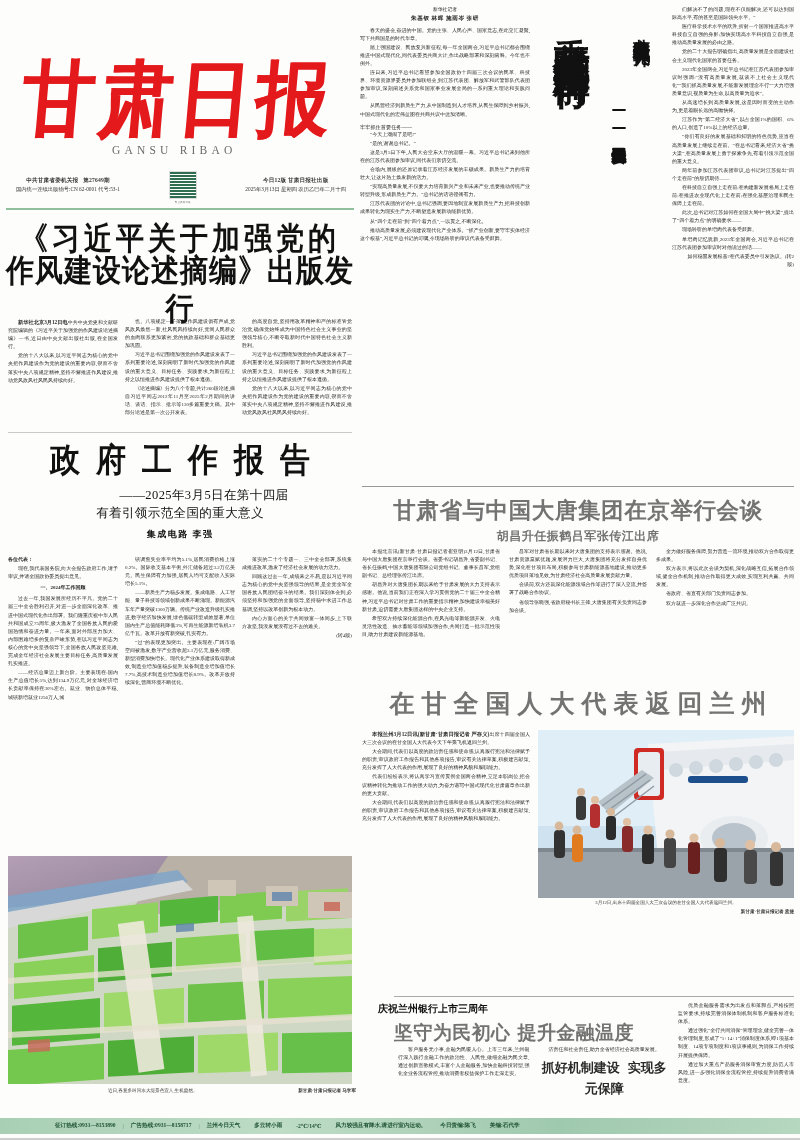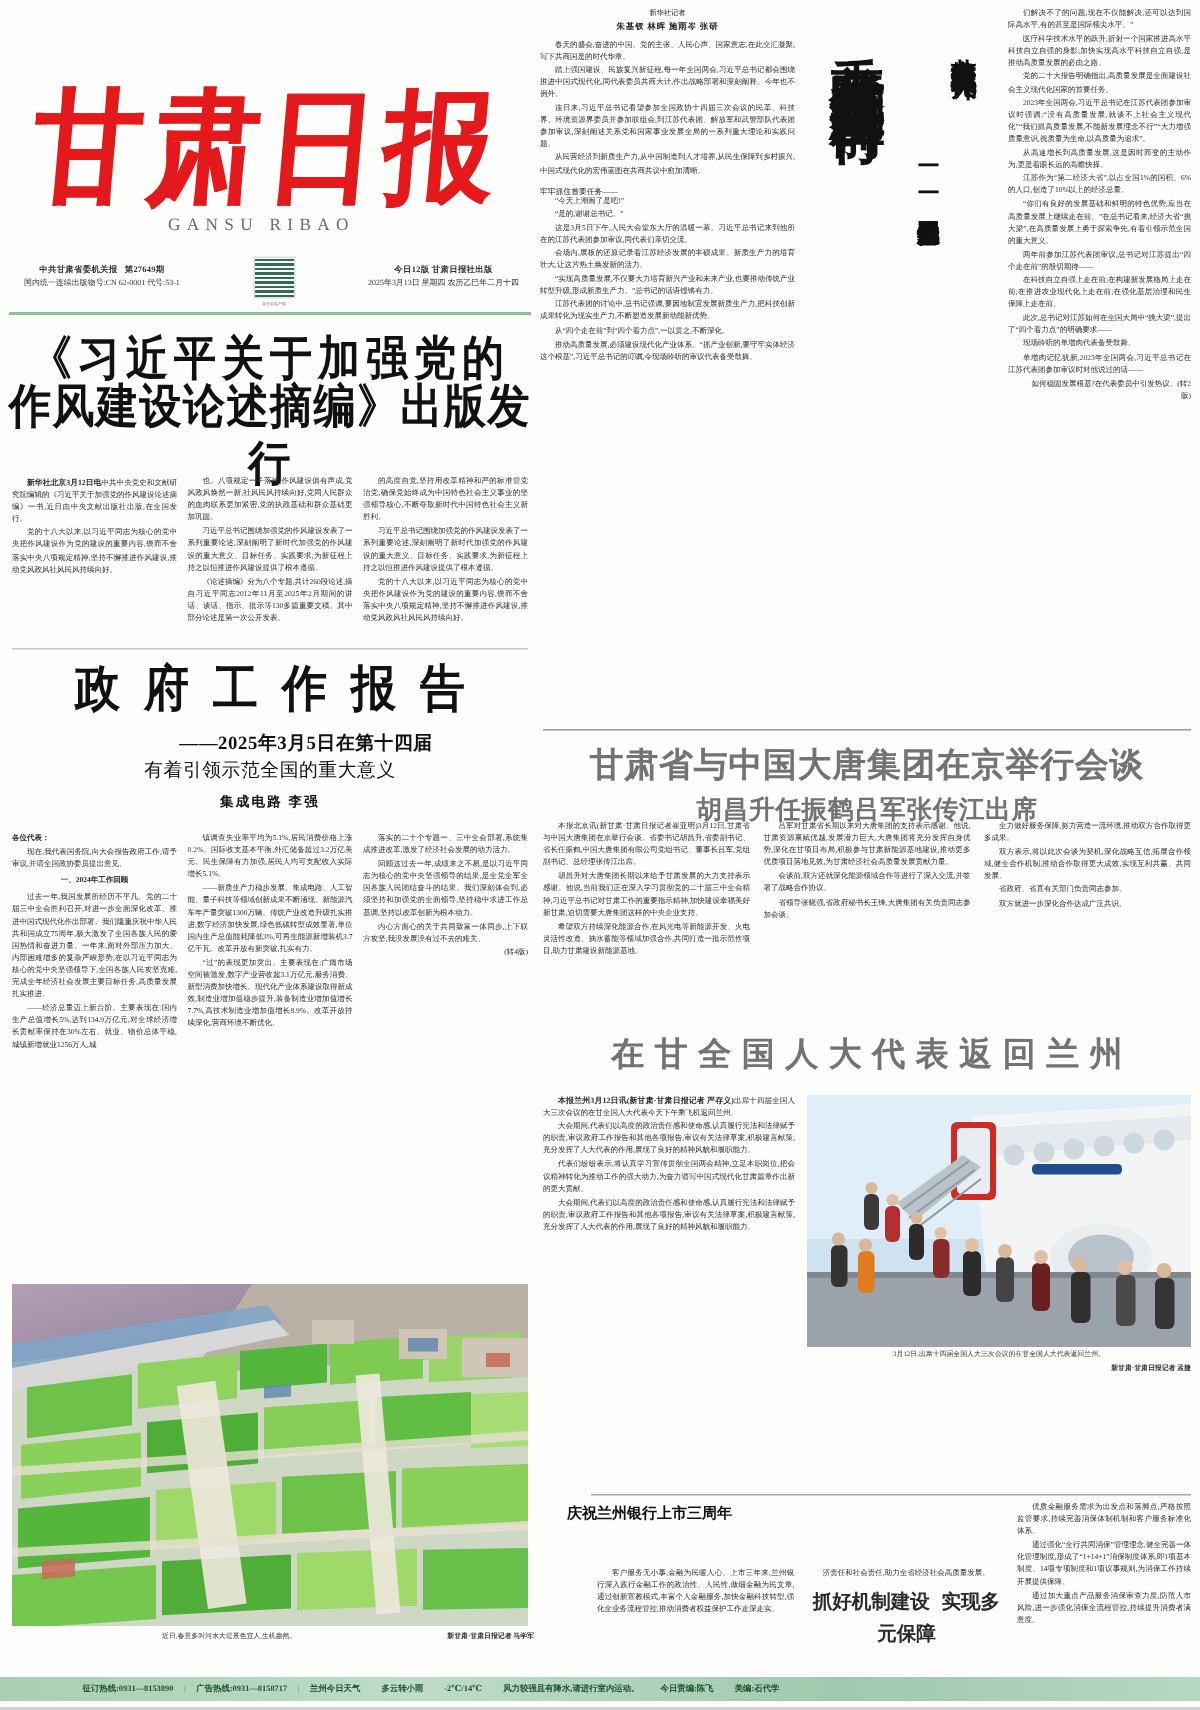"——2025年3月5日在第十四届" .gwr .sub1 { font-weight: bold -> none }
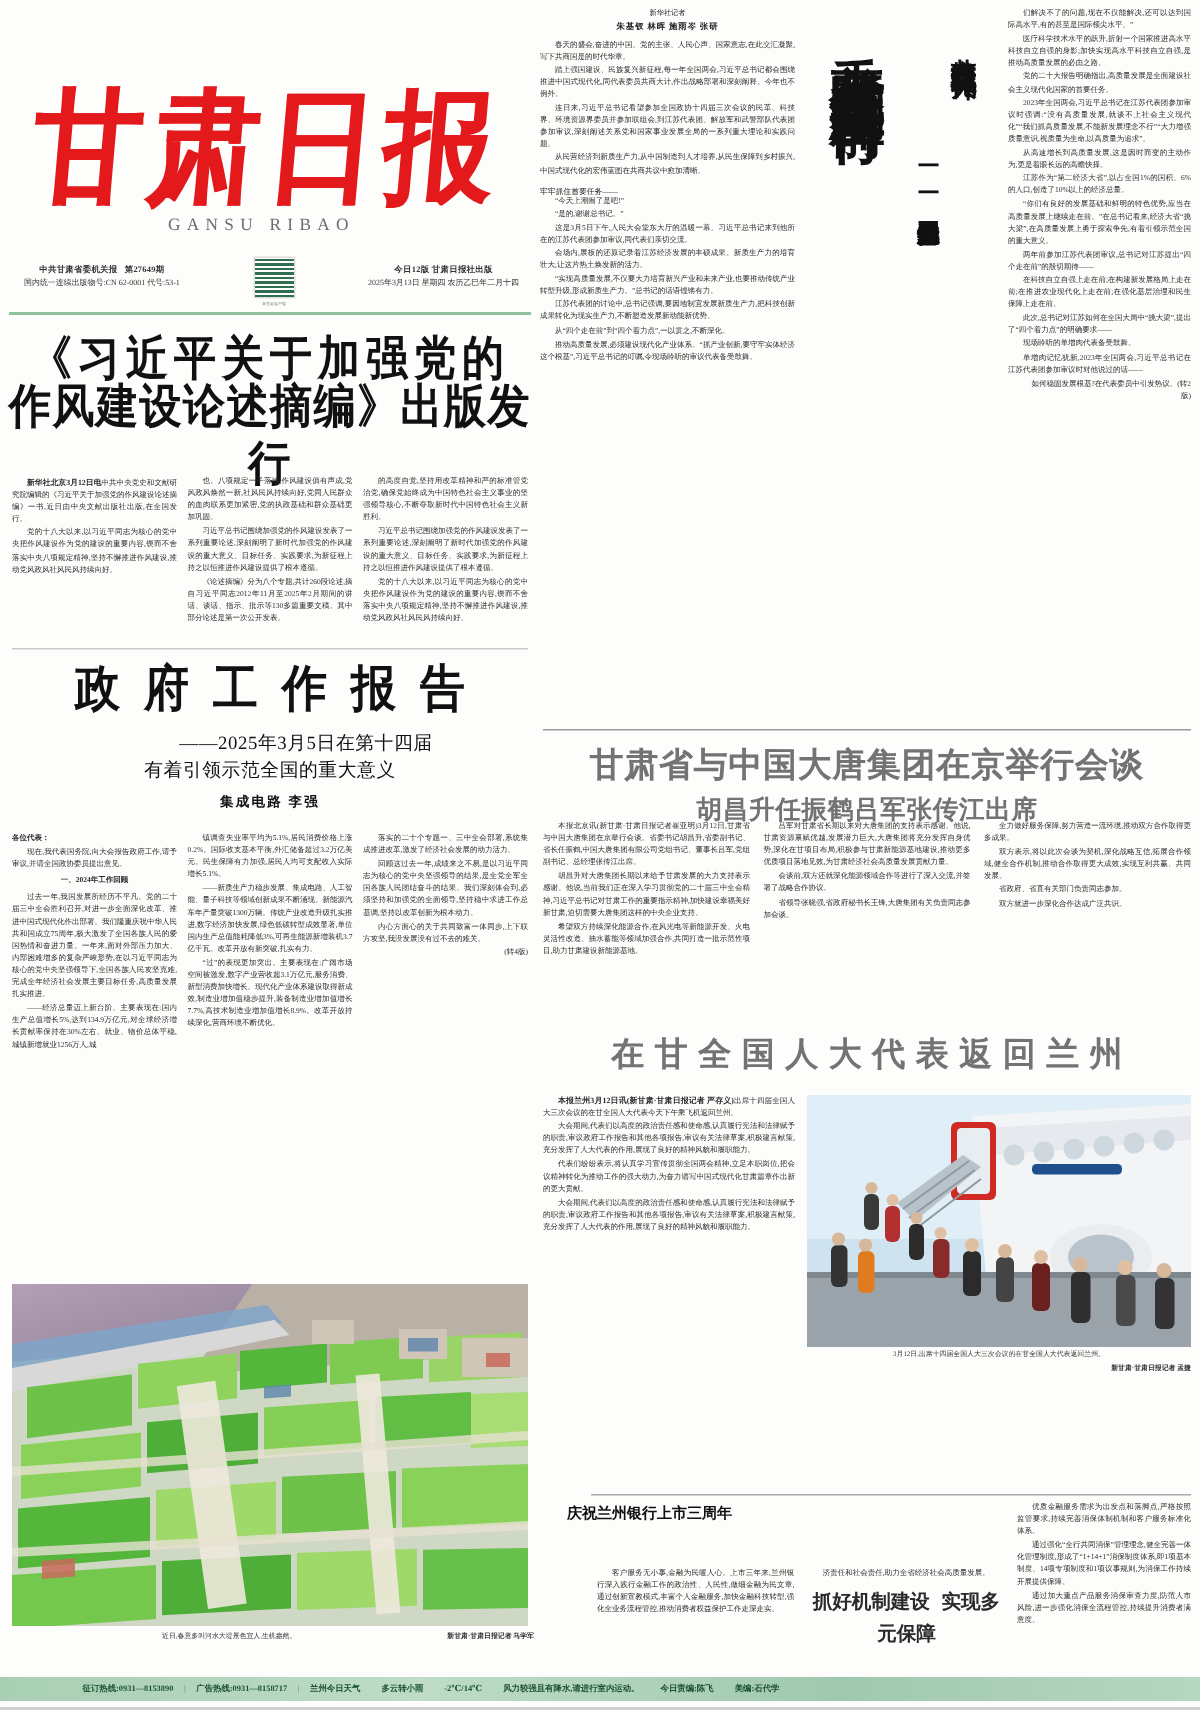"胡昌升任振鹤吕军张传江出席" div.sec-hl { font-size: 17px -> 12px }
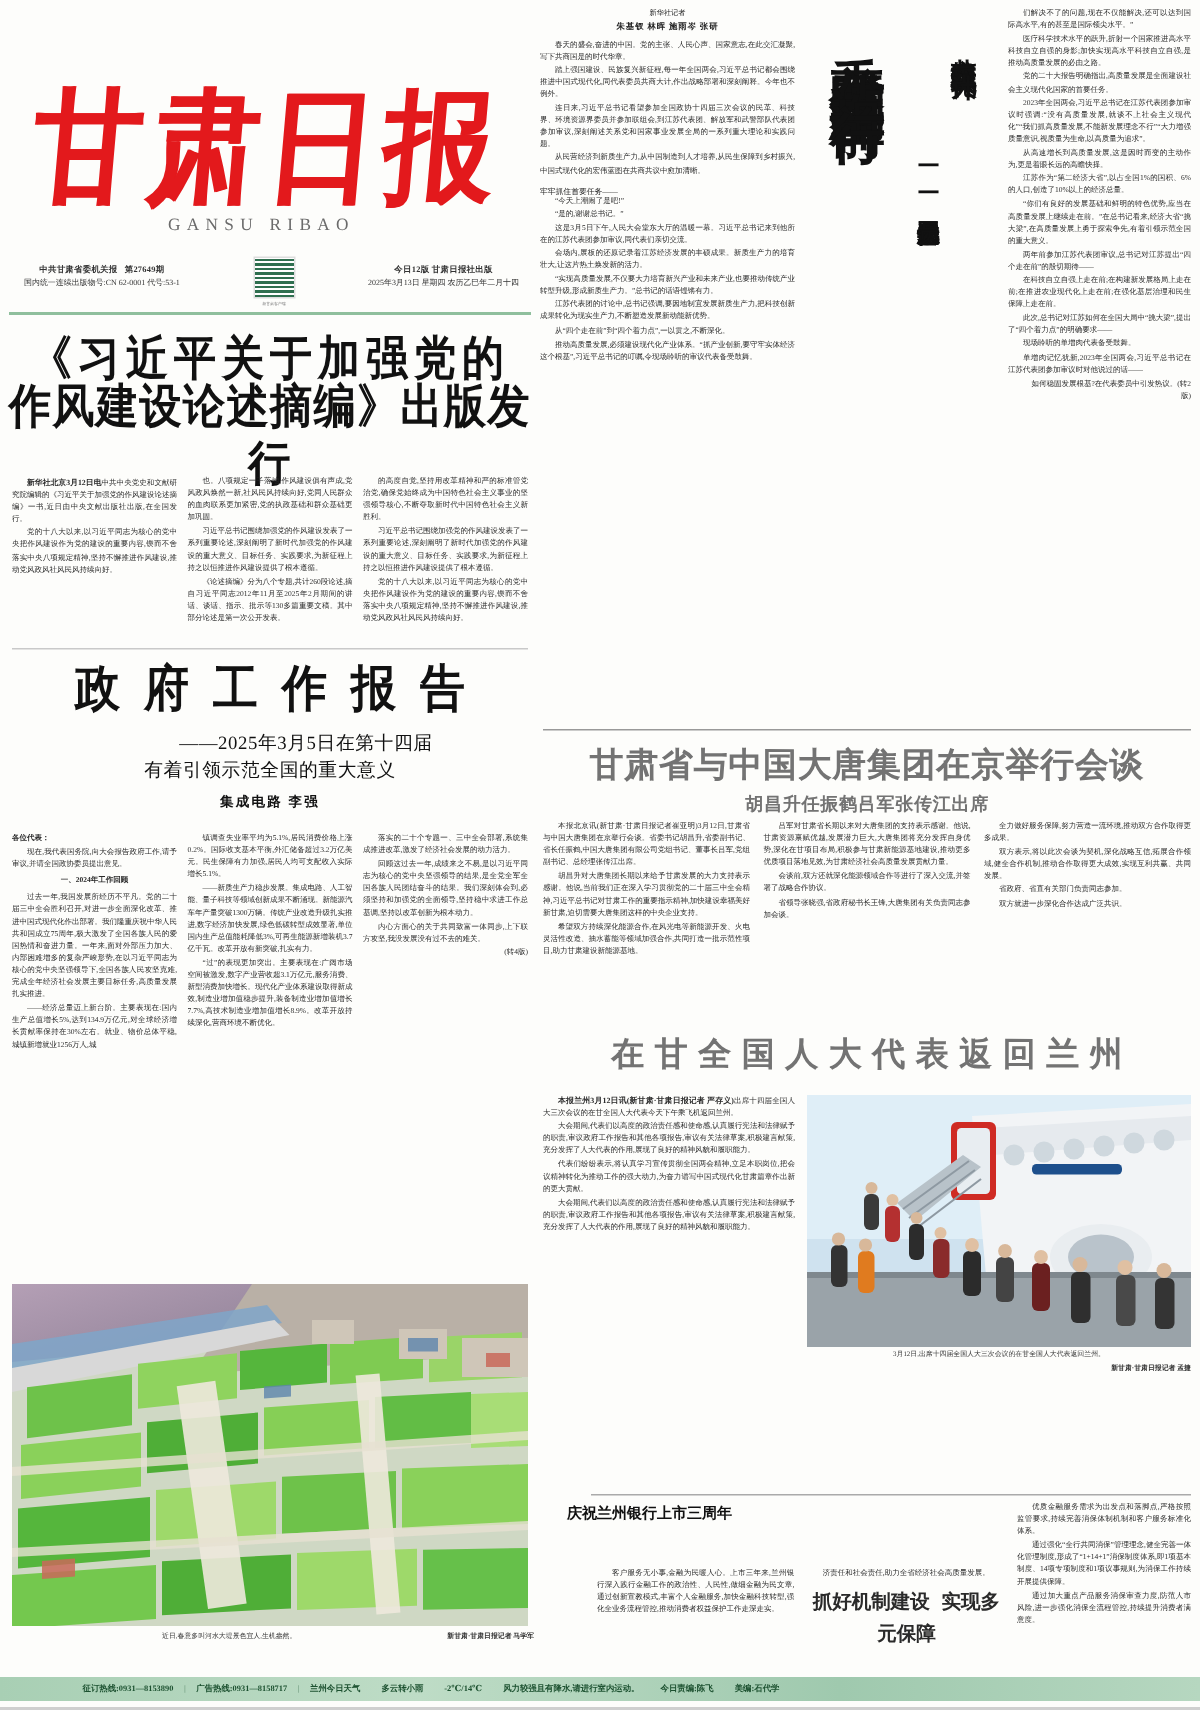"在甘全国人大代表返回兰州" div.sec-hl { font-size: 22px -> 25px }
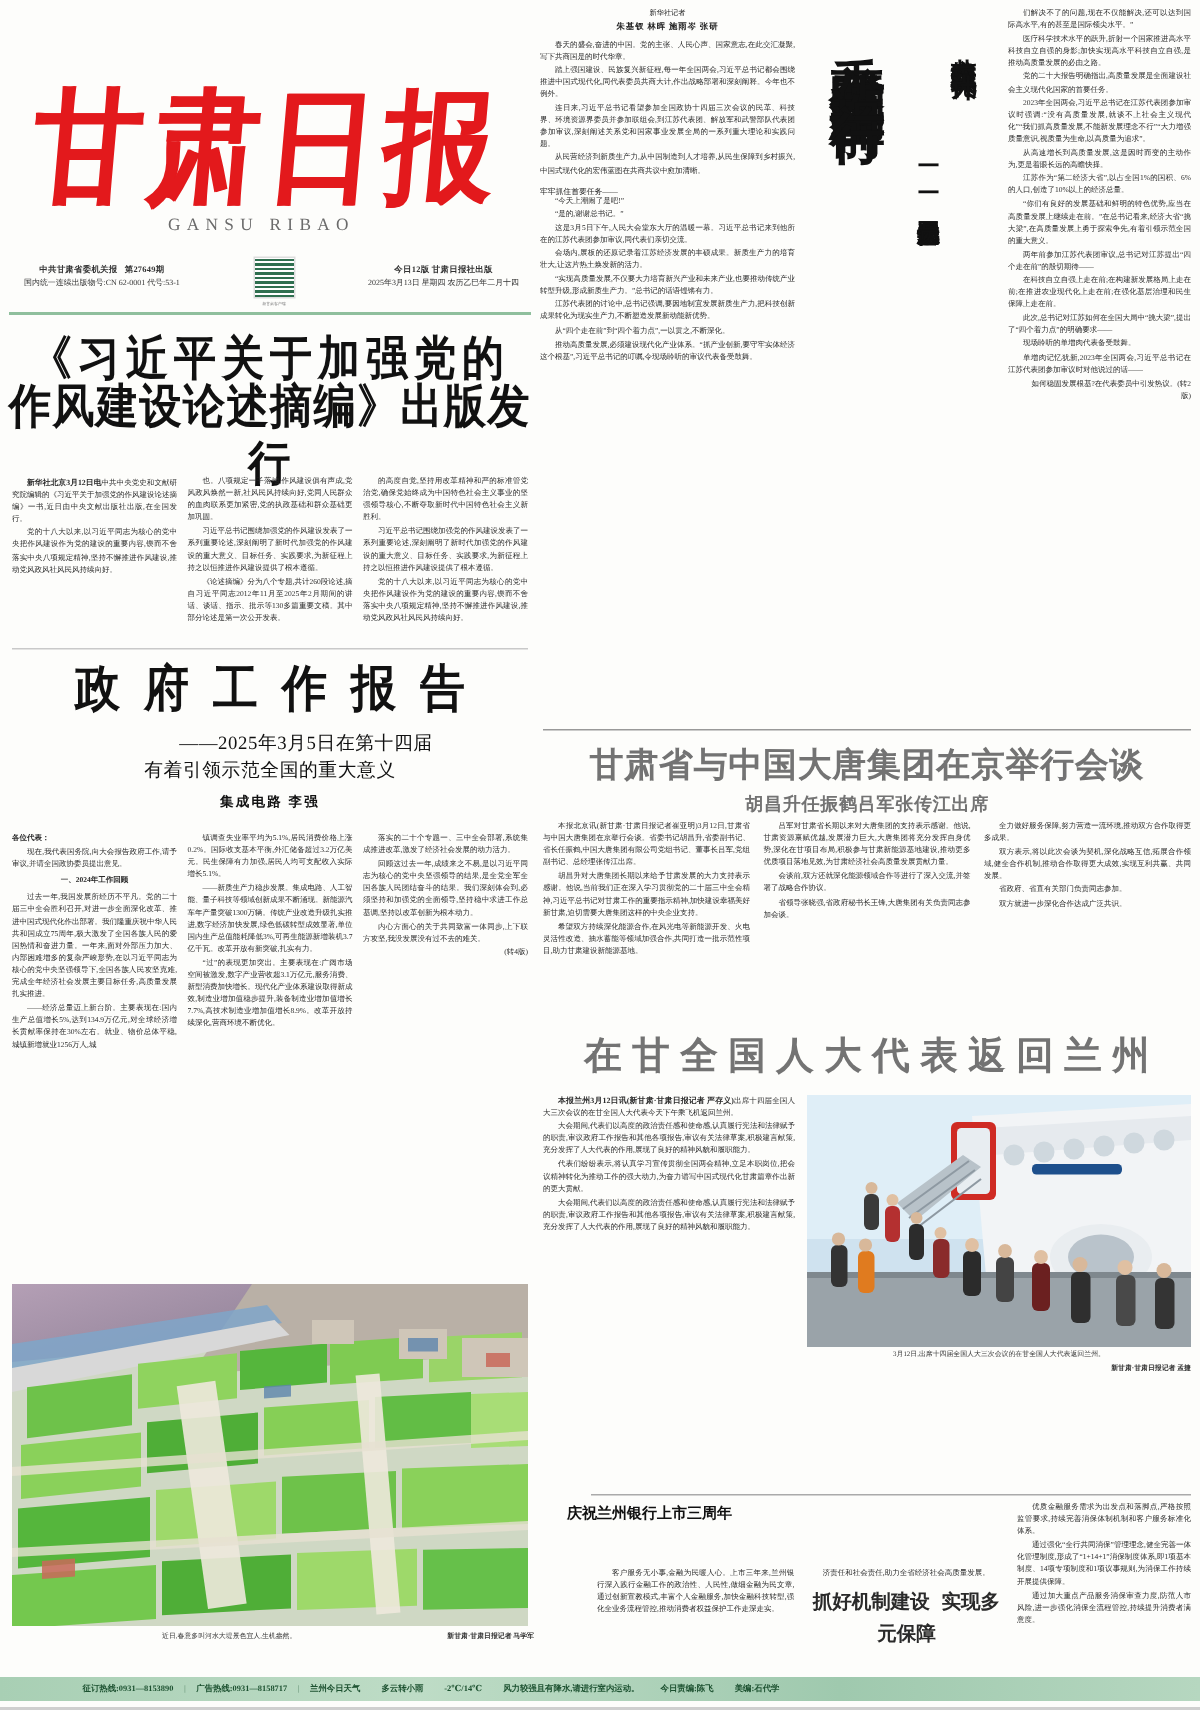"坚守为民初心 提升金融温度" div.sec-hl { html: none -> <div>坚守为民初心 提升金融温度</div> }
